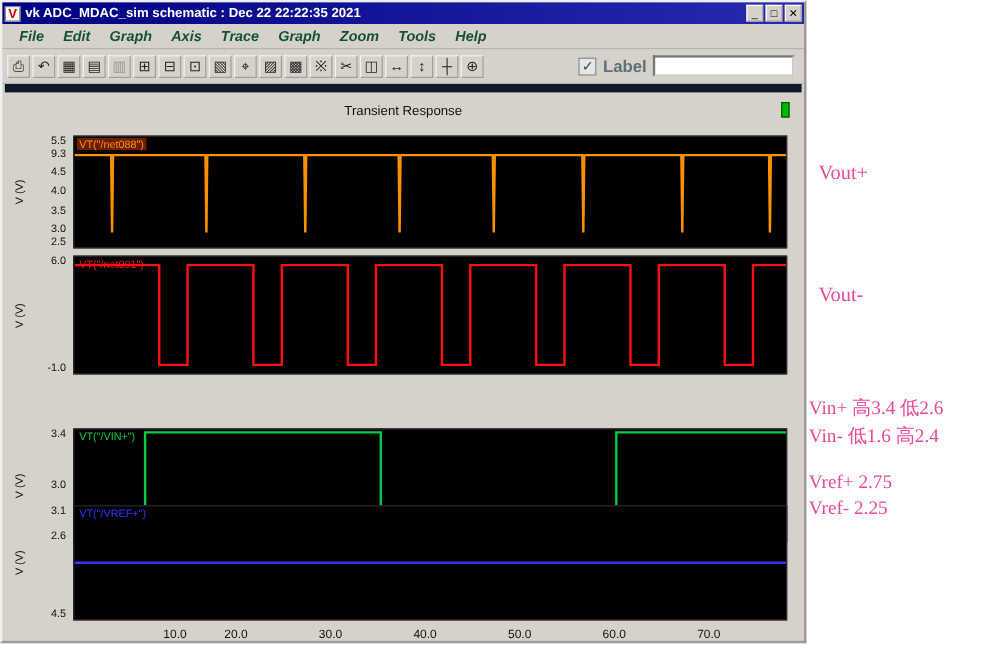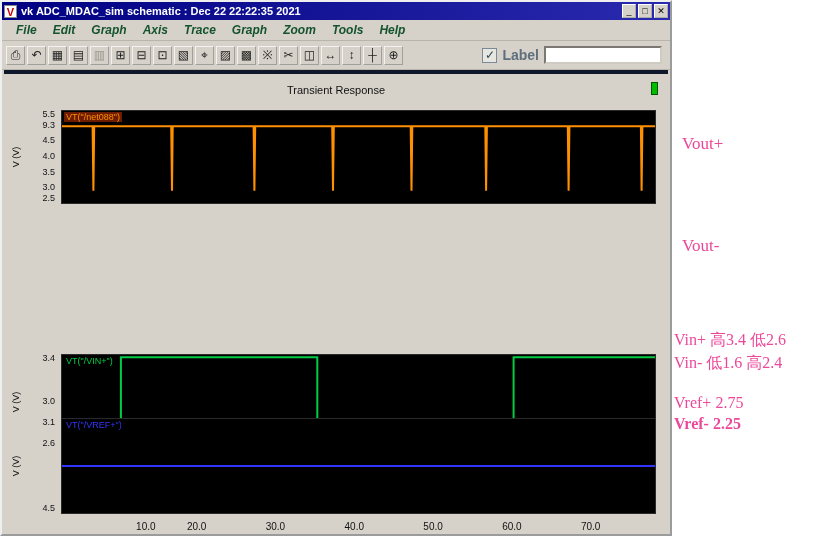"Transient Response" .plotarea { border-top: 4px solid #0f172a -> 7px solid #0f172a }
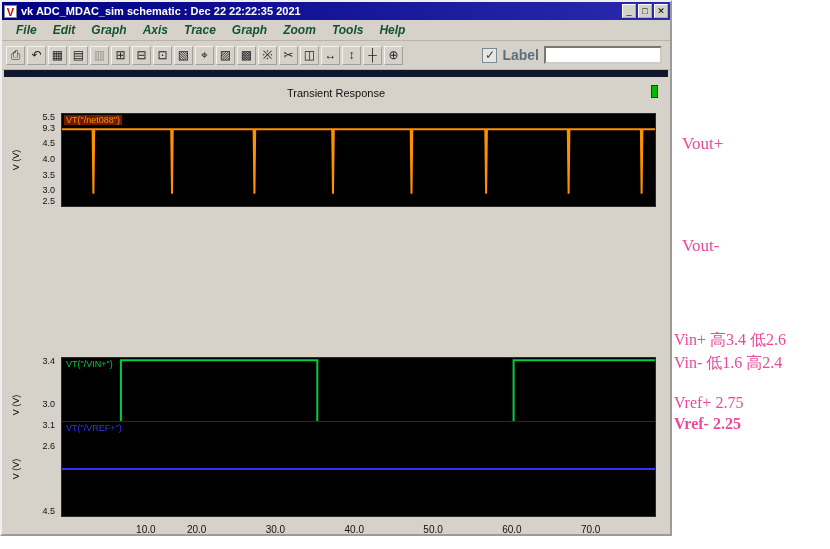"6.0" div.subplot { html: none -> <div> <div>V (V)</div> <div> <span>6.0</span> <span>-1.0</span> </div> <div> <span>VT("/net091")</span> <svg> <polyline></polyline> </svg> </div> </div> }
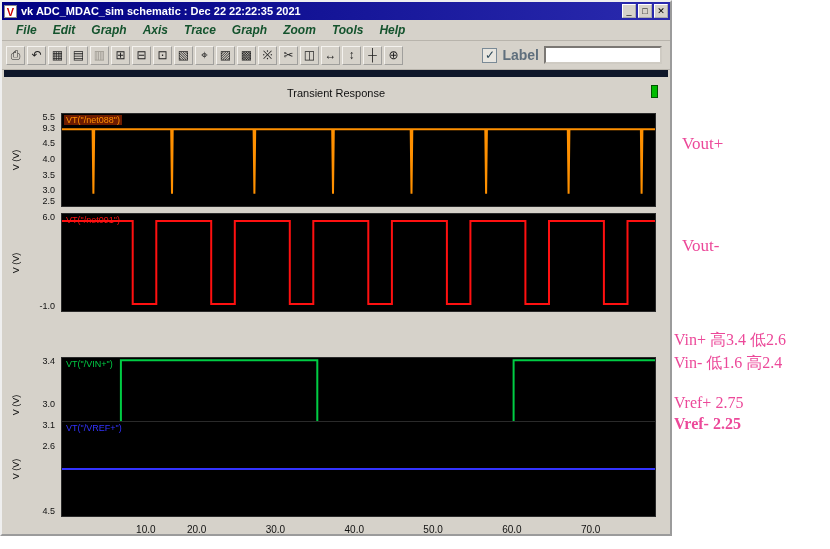"Vref- 2.25" div.anno { font-weight: bold -> none }
